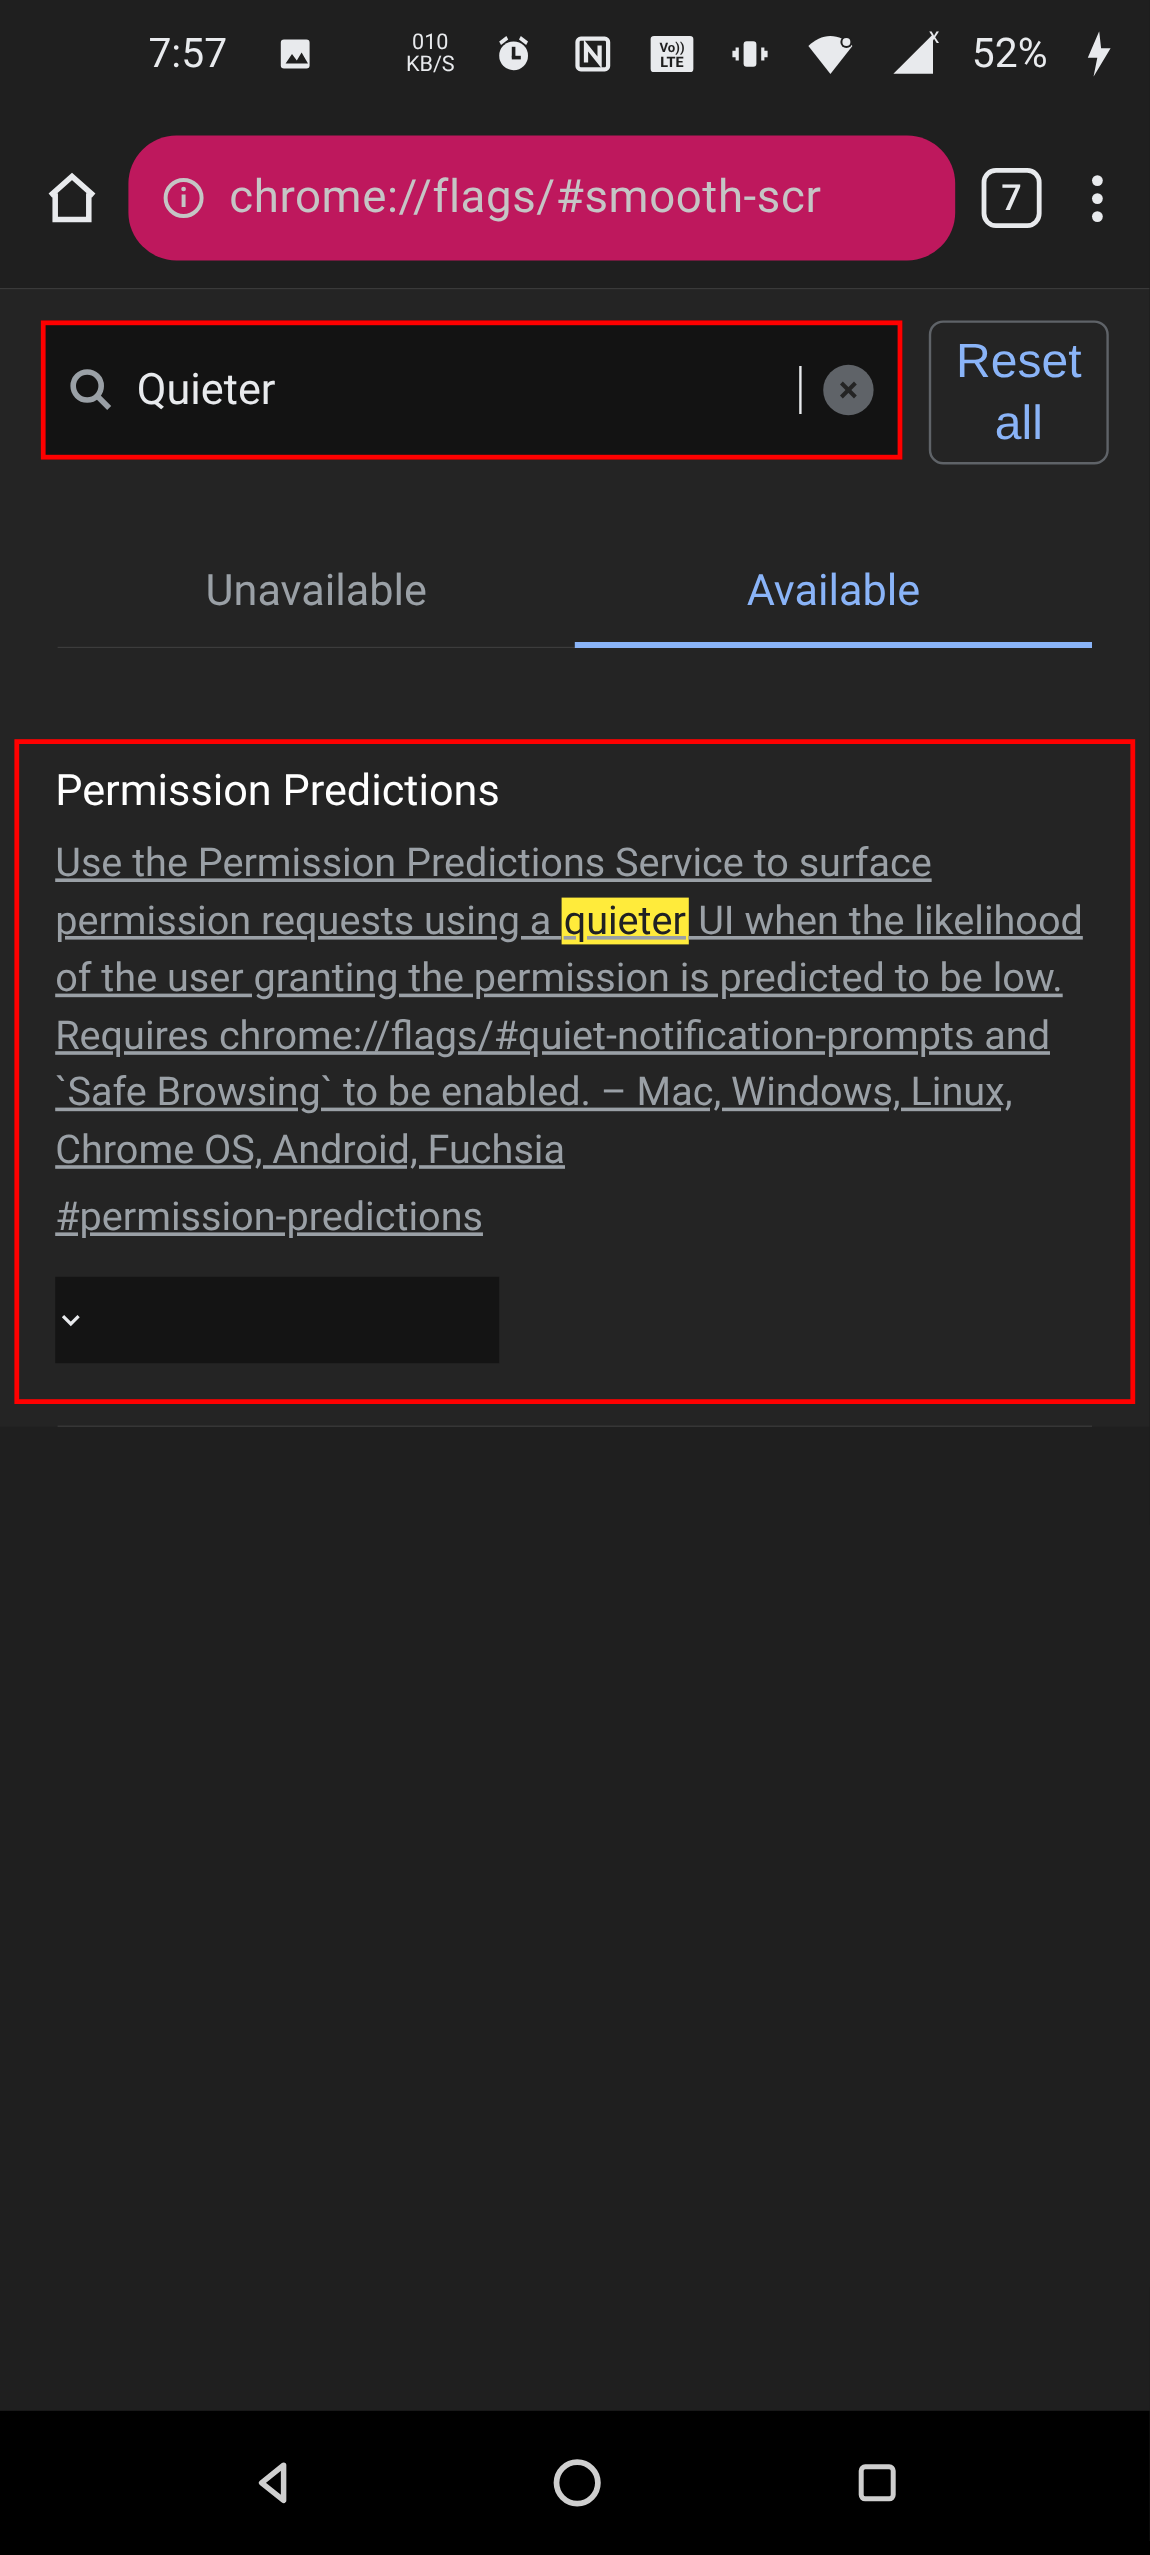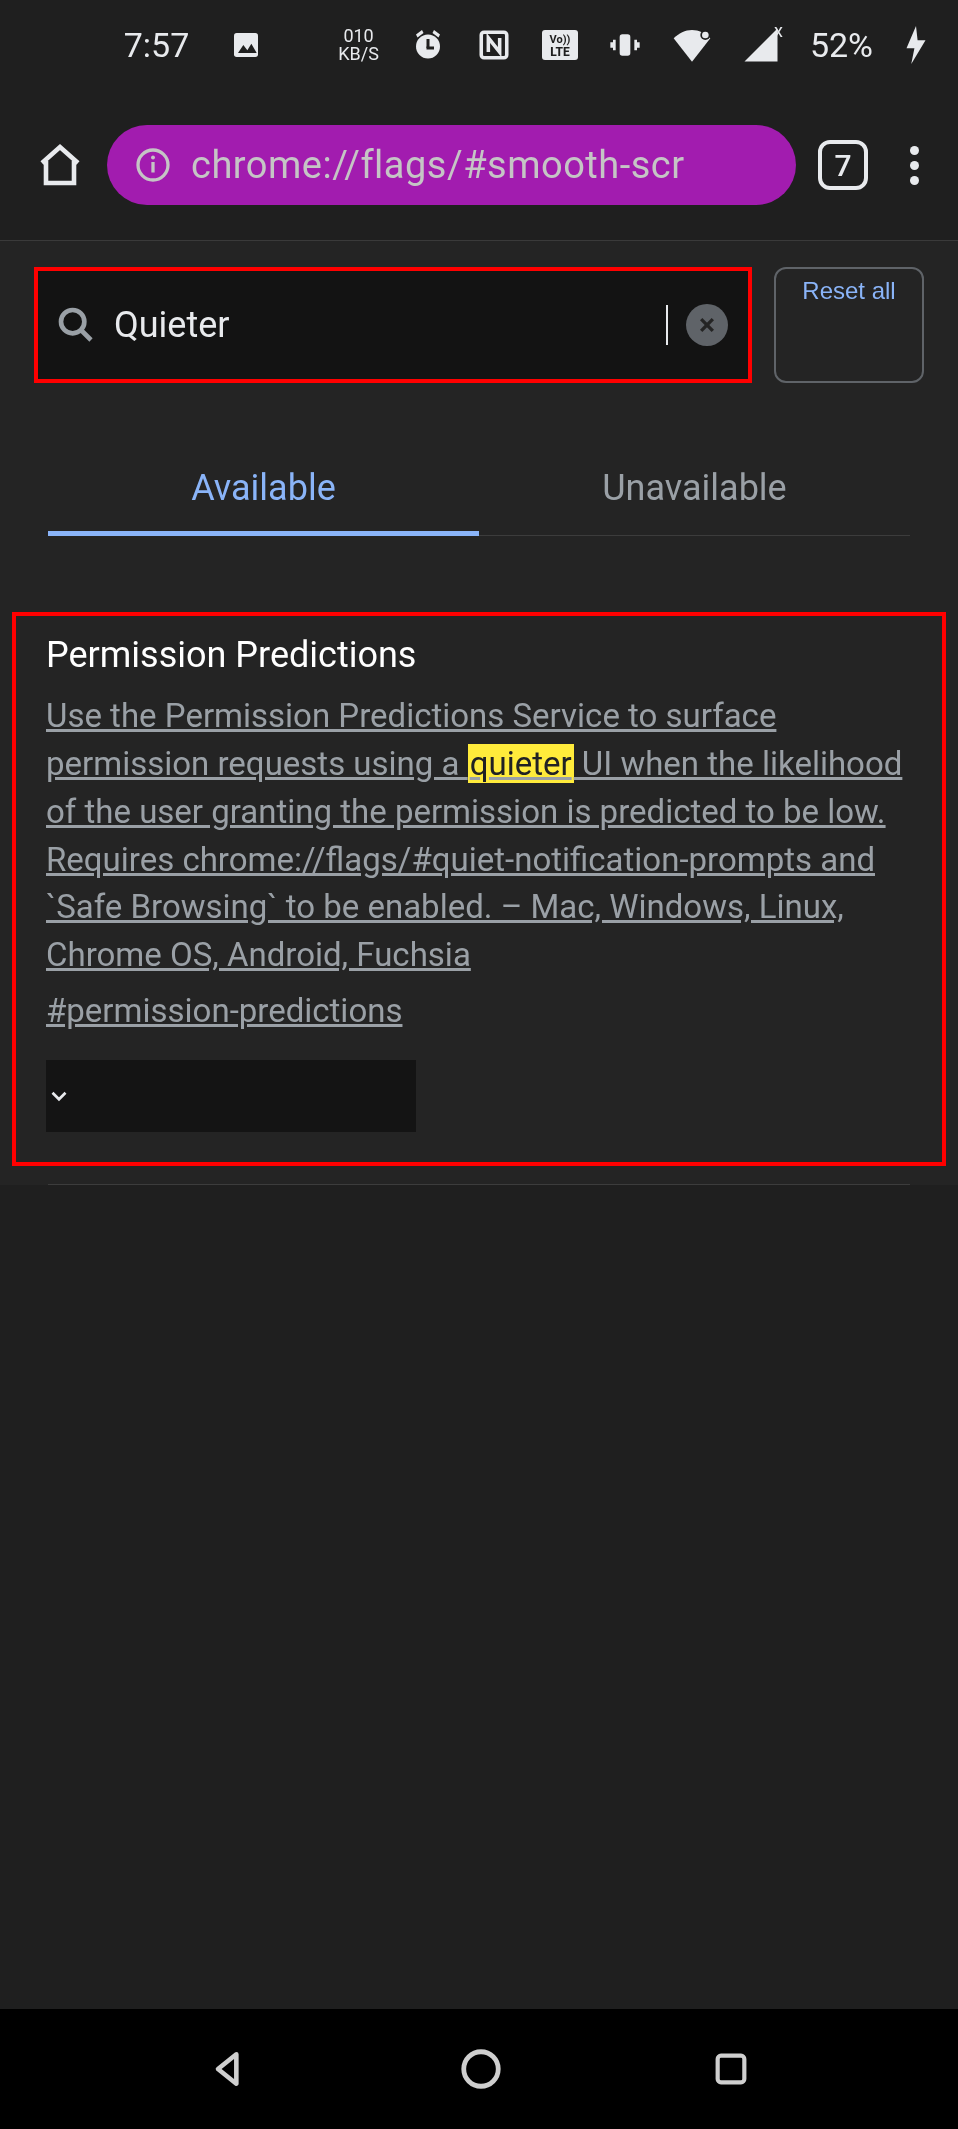"chrome://flags/#smooth-scr" .omnibox { background: #a21caf -> #be185d; height: 80px -> 104px }
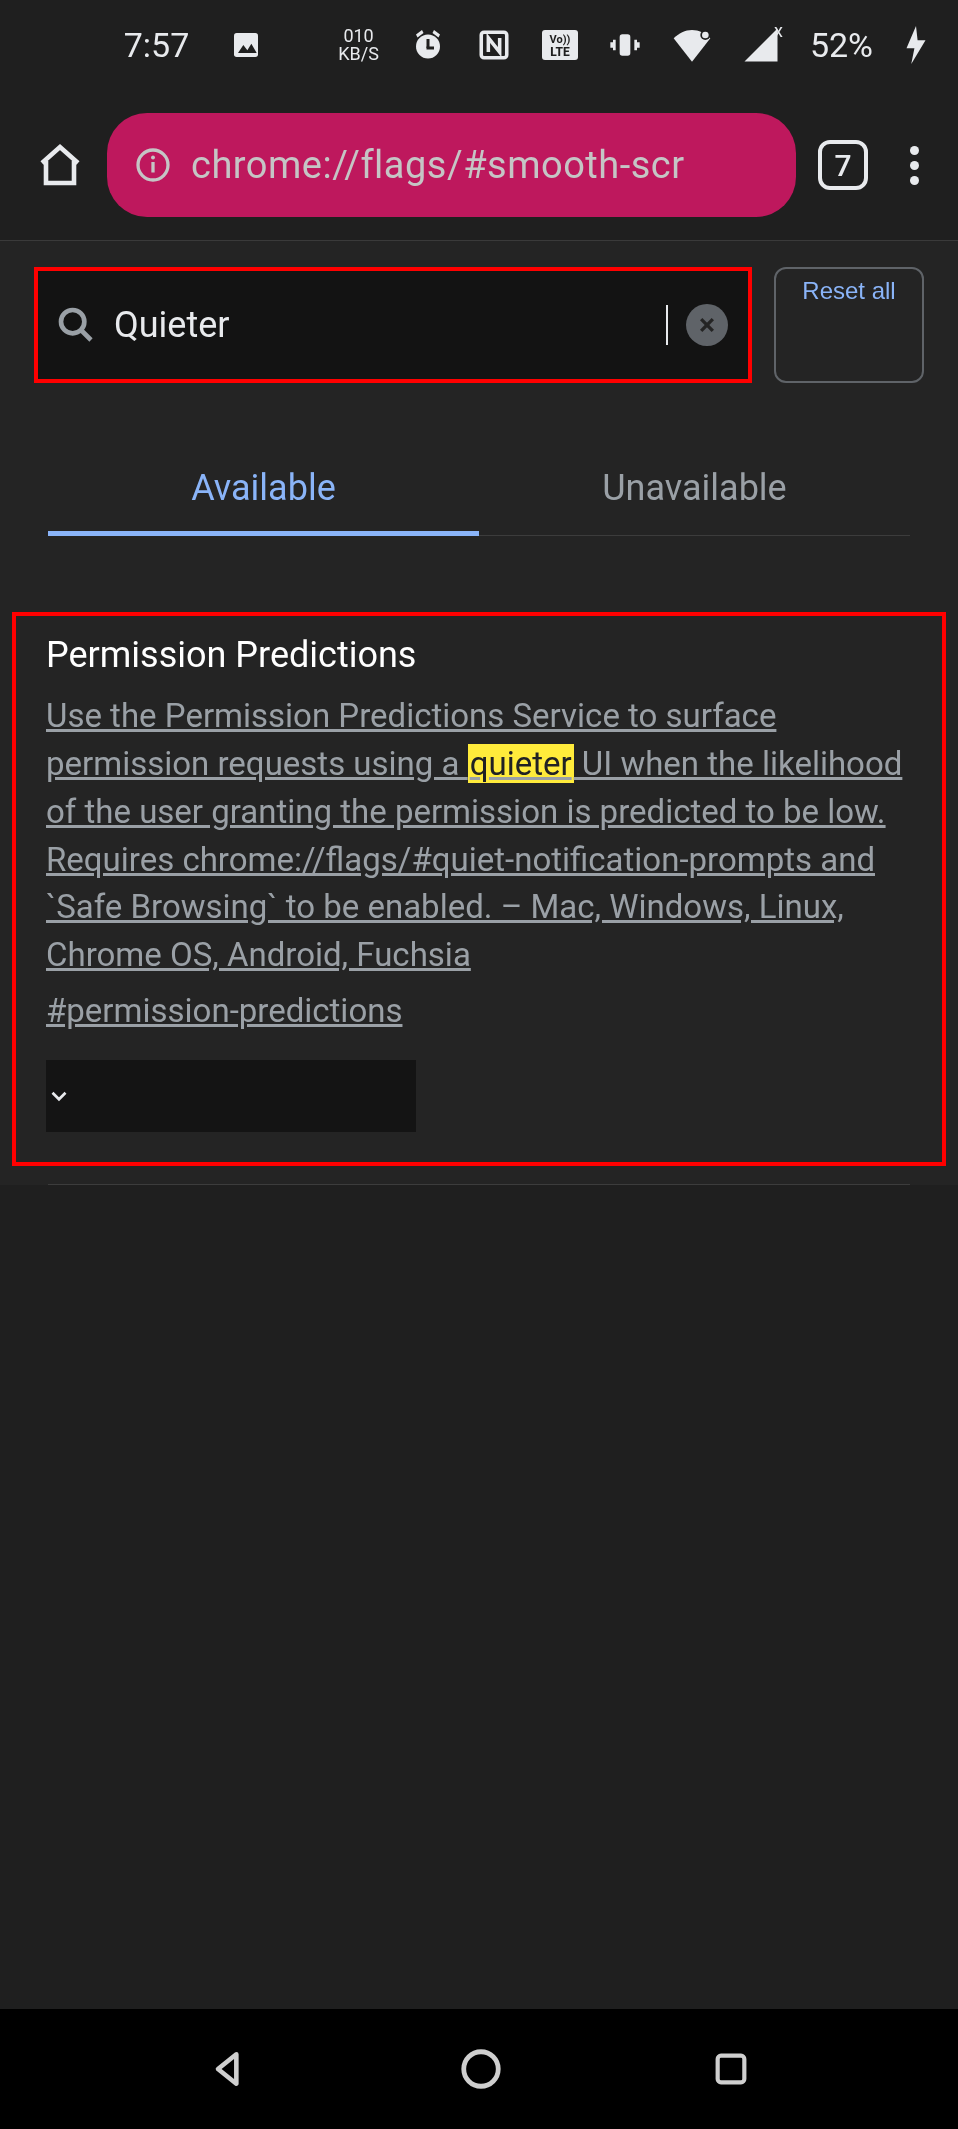"Reset all" .reset-btn { font-size: 24px -> 40px }
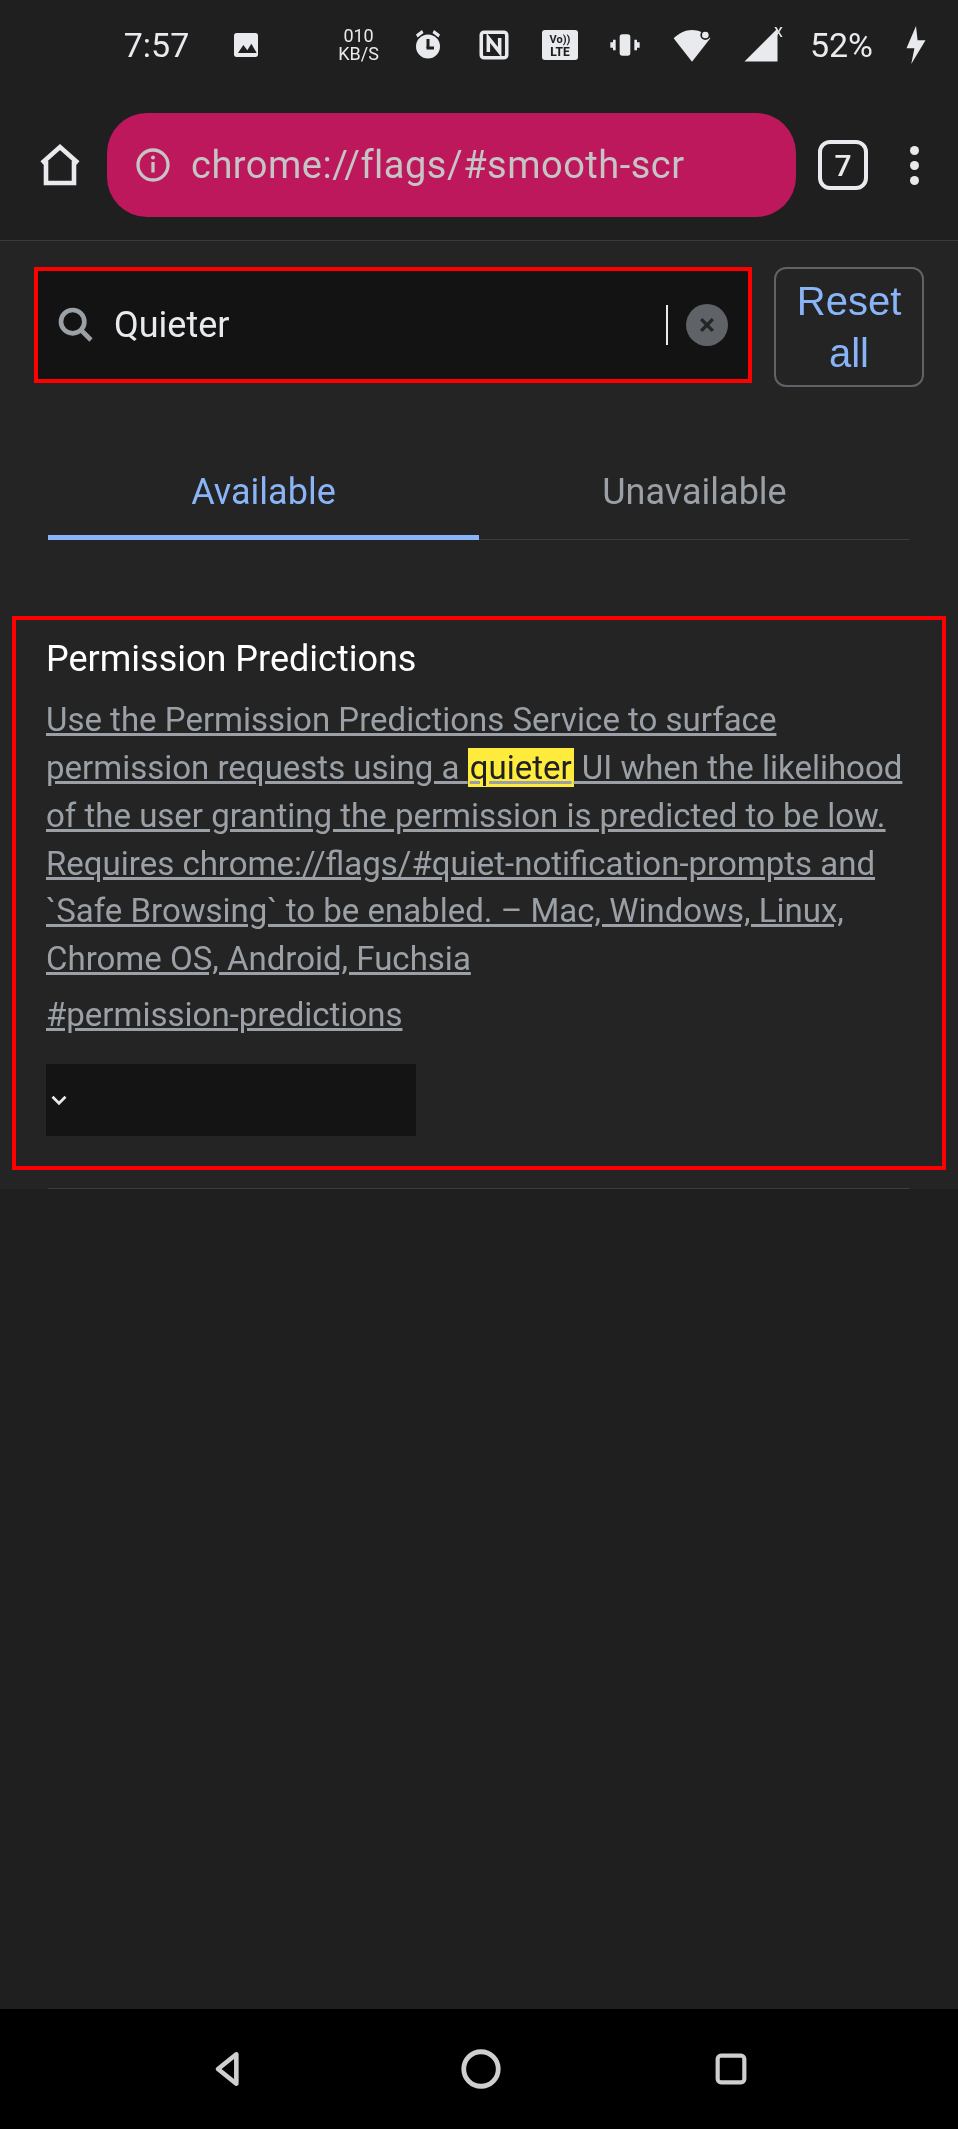"Available" div.tab { order: before "Unavailable" -> after "Unavailable" }
